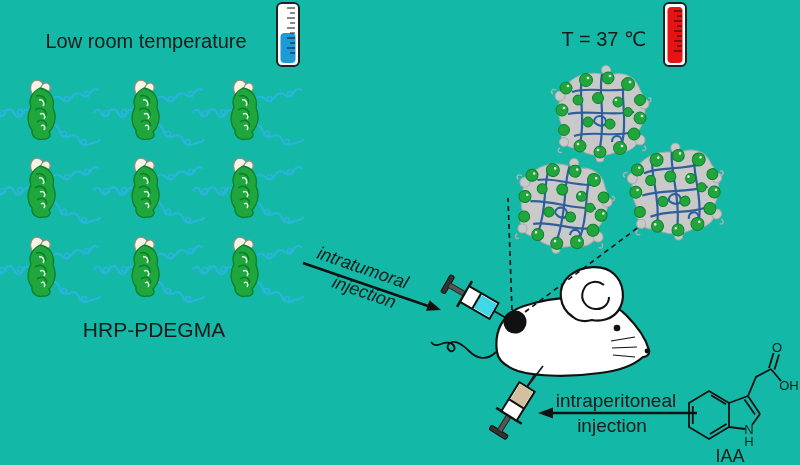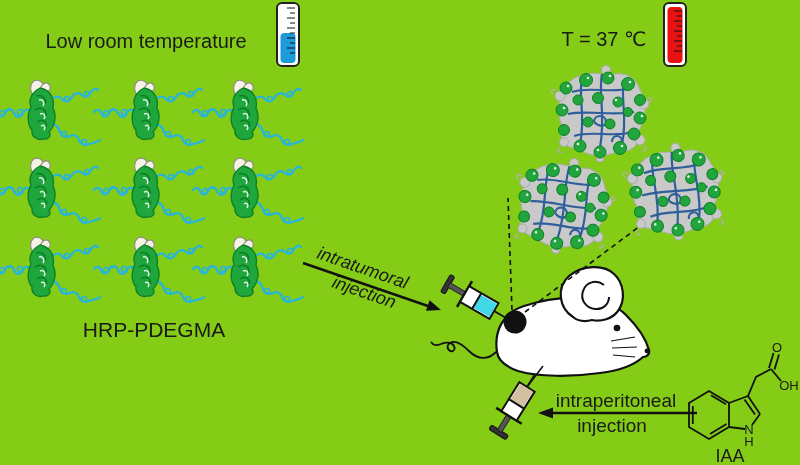"Low room temperature" .stage { background: #84cc16 -> #14b8a6 }
